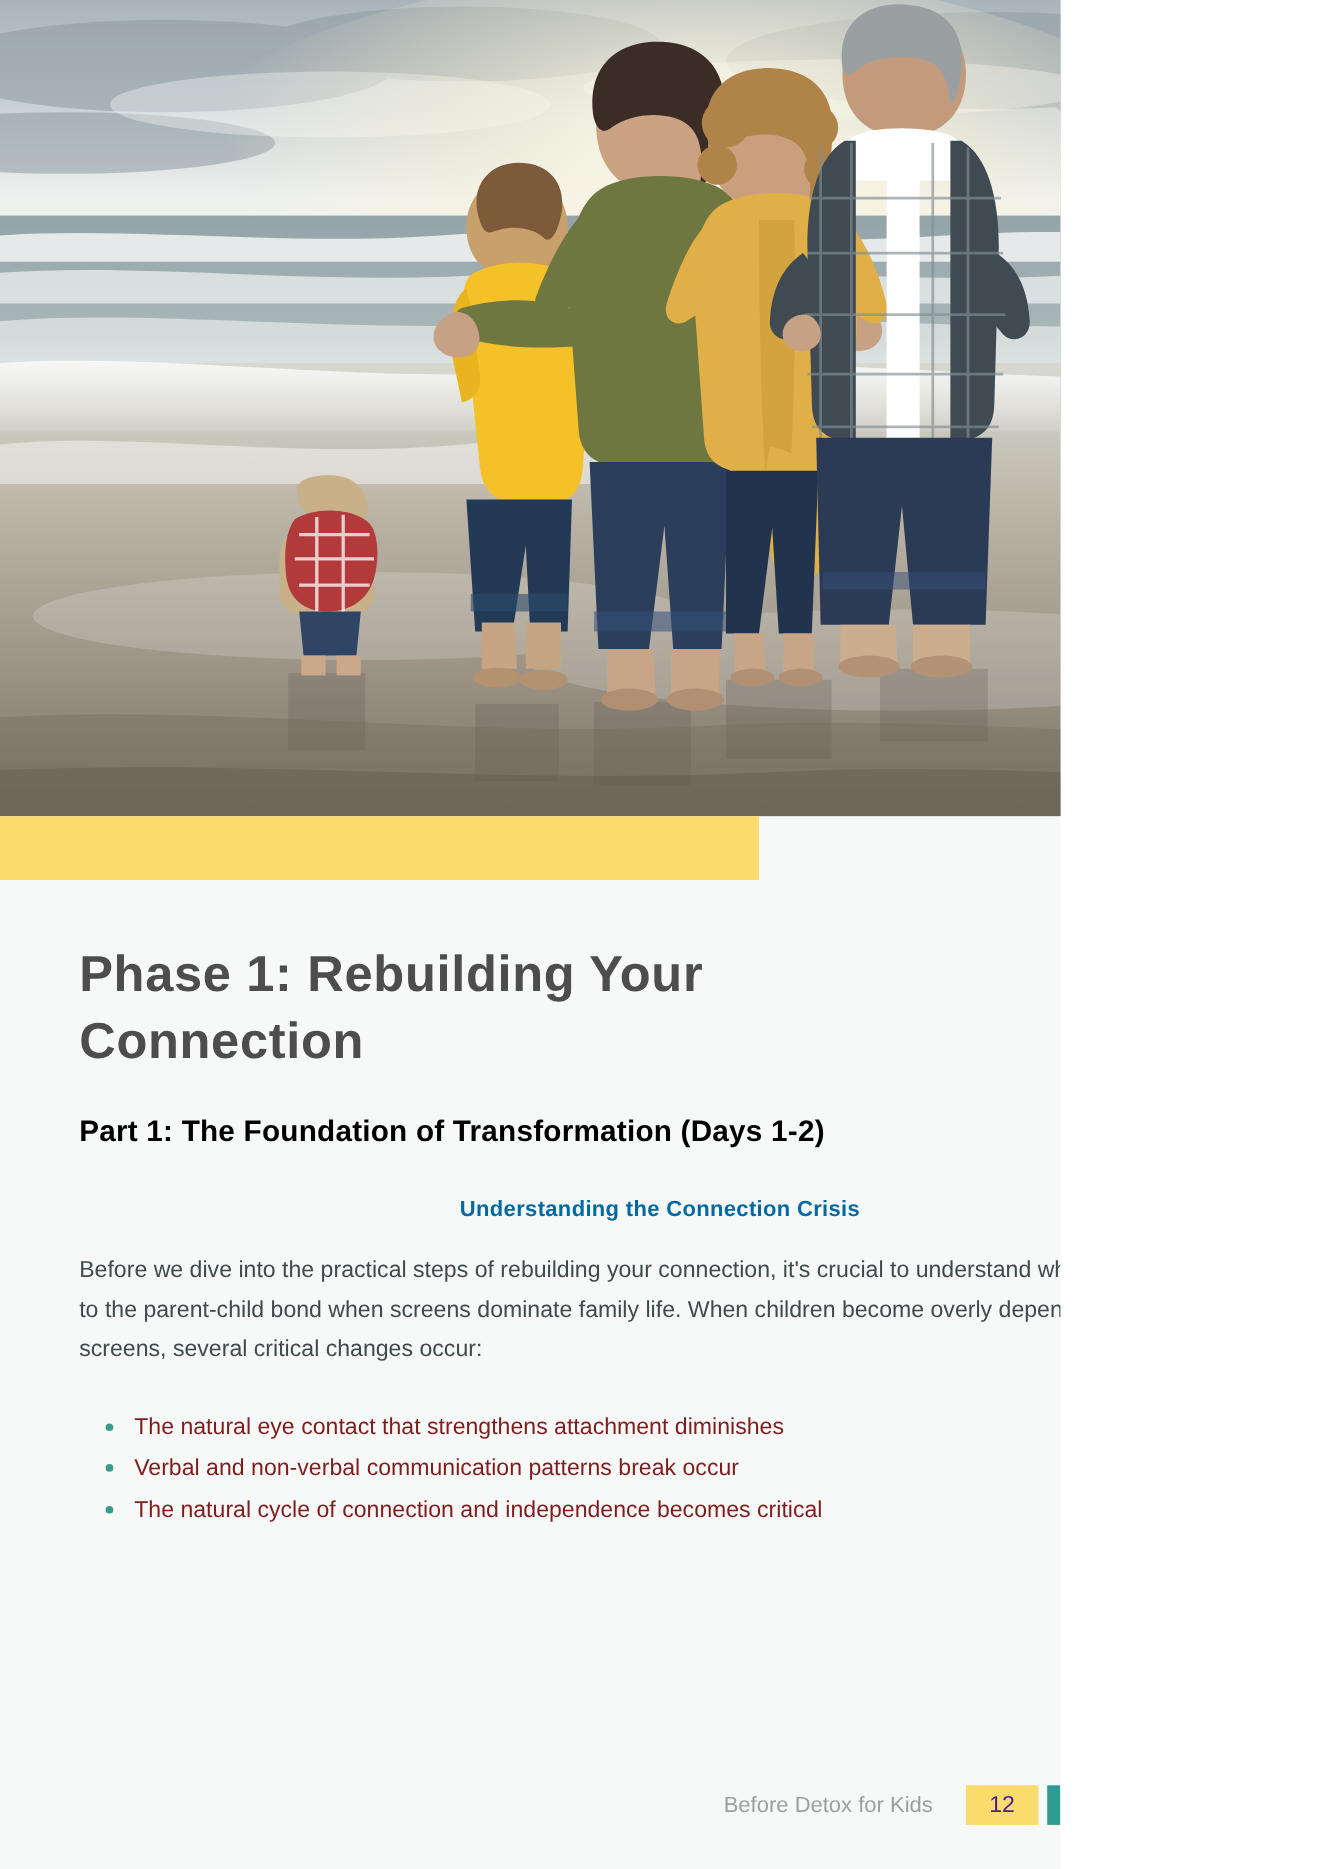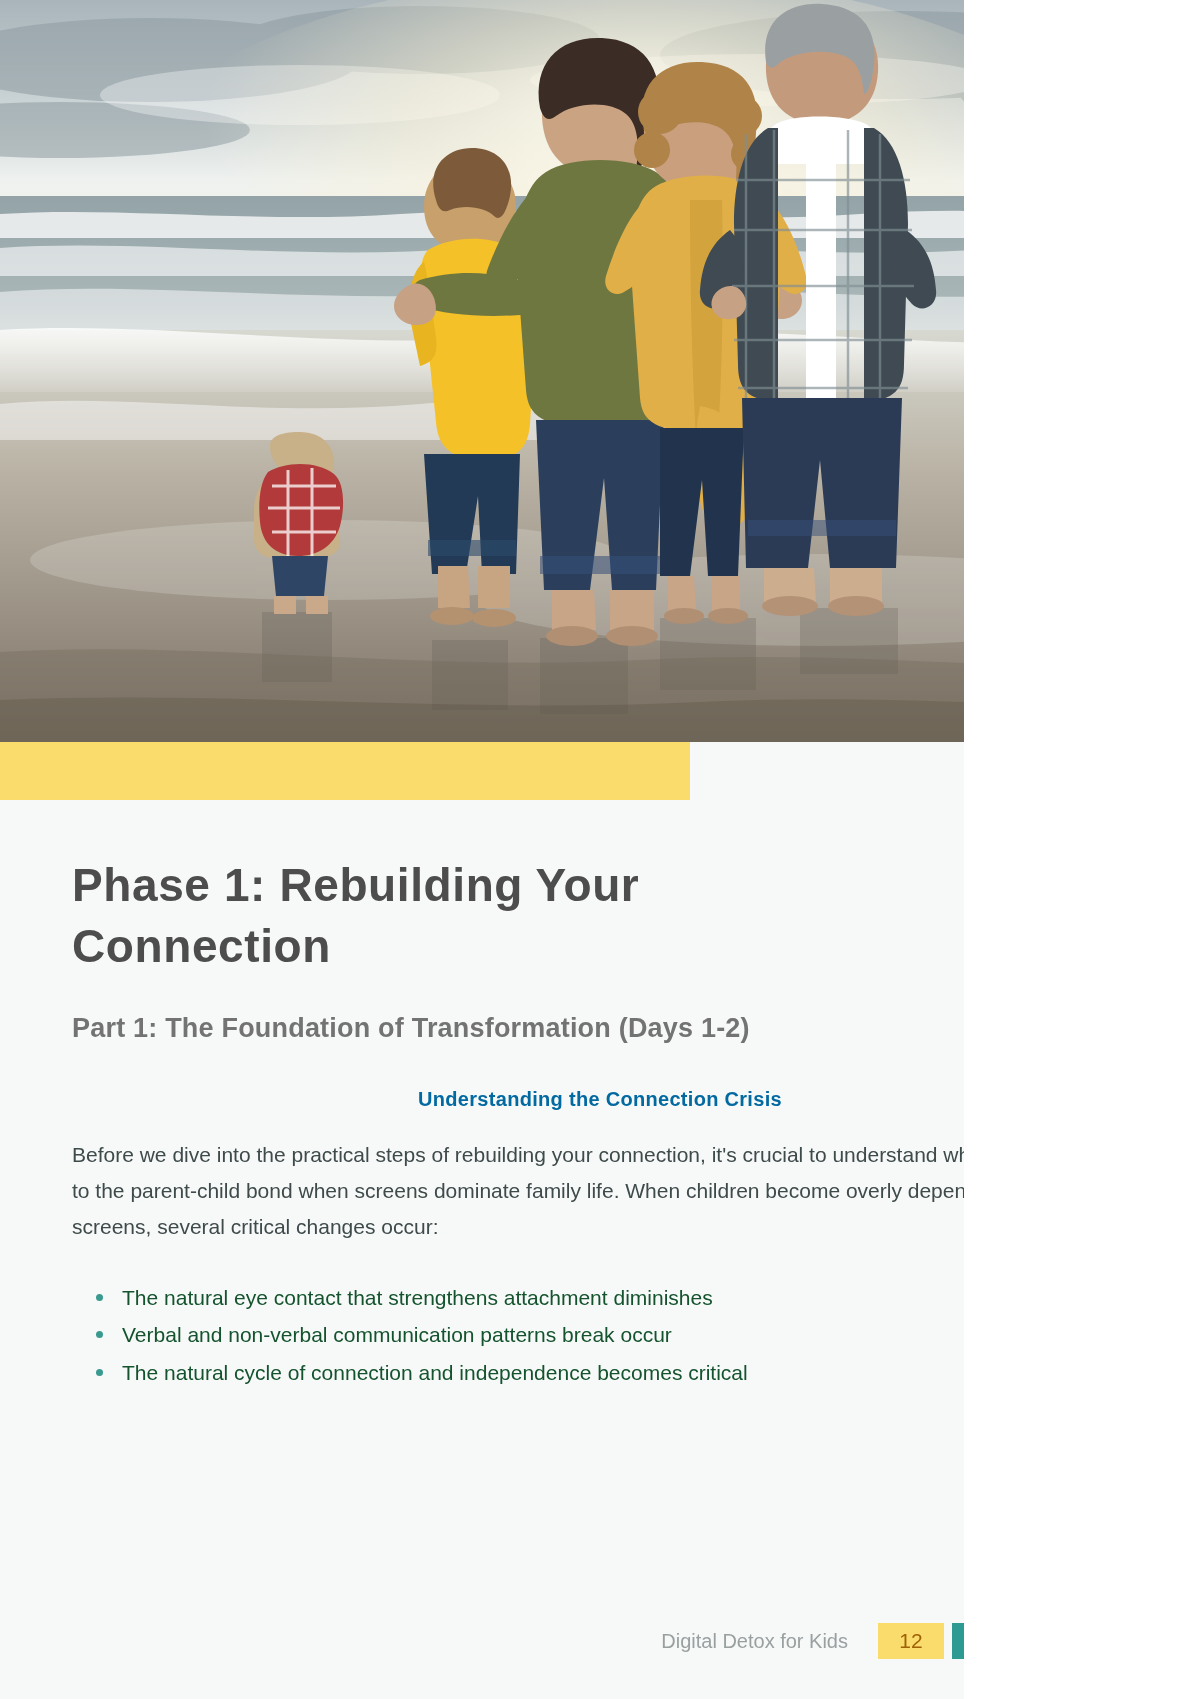"Part 1: The Foundation of" .section-subtitle { color: #737373 -> #000000 }
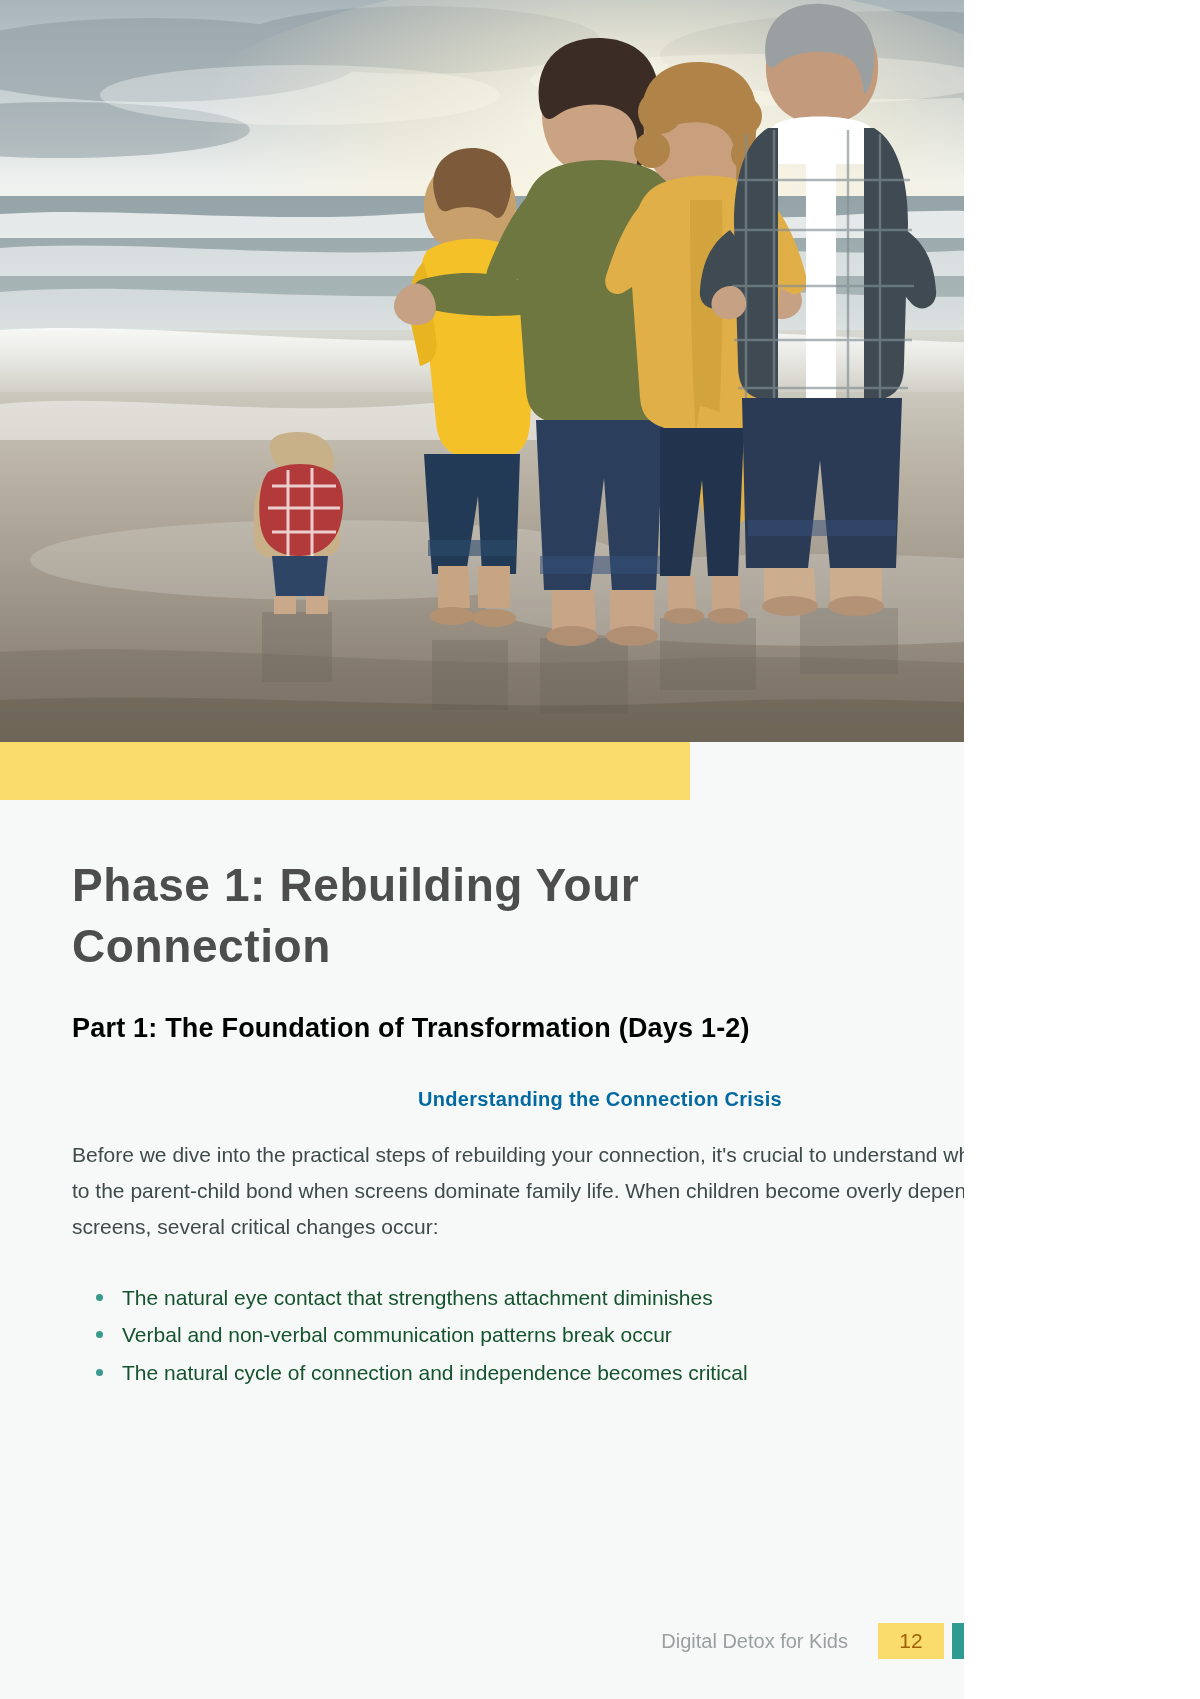"The natural eye contact that" ul.bullets li { color: #14532d -> #7f1d1d }
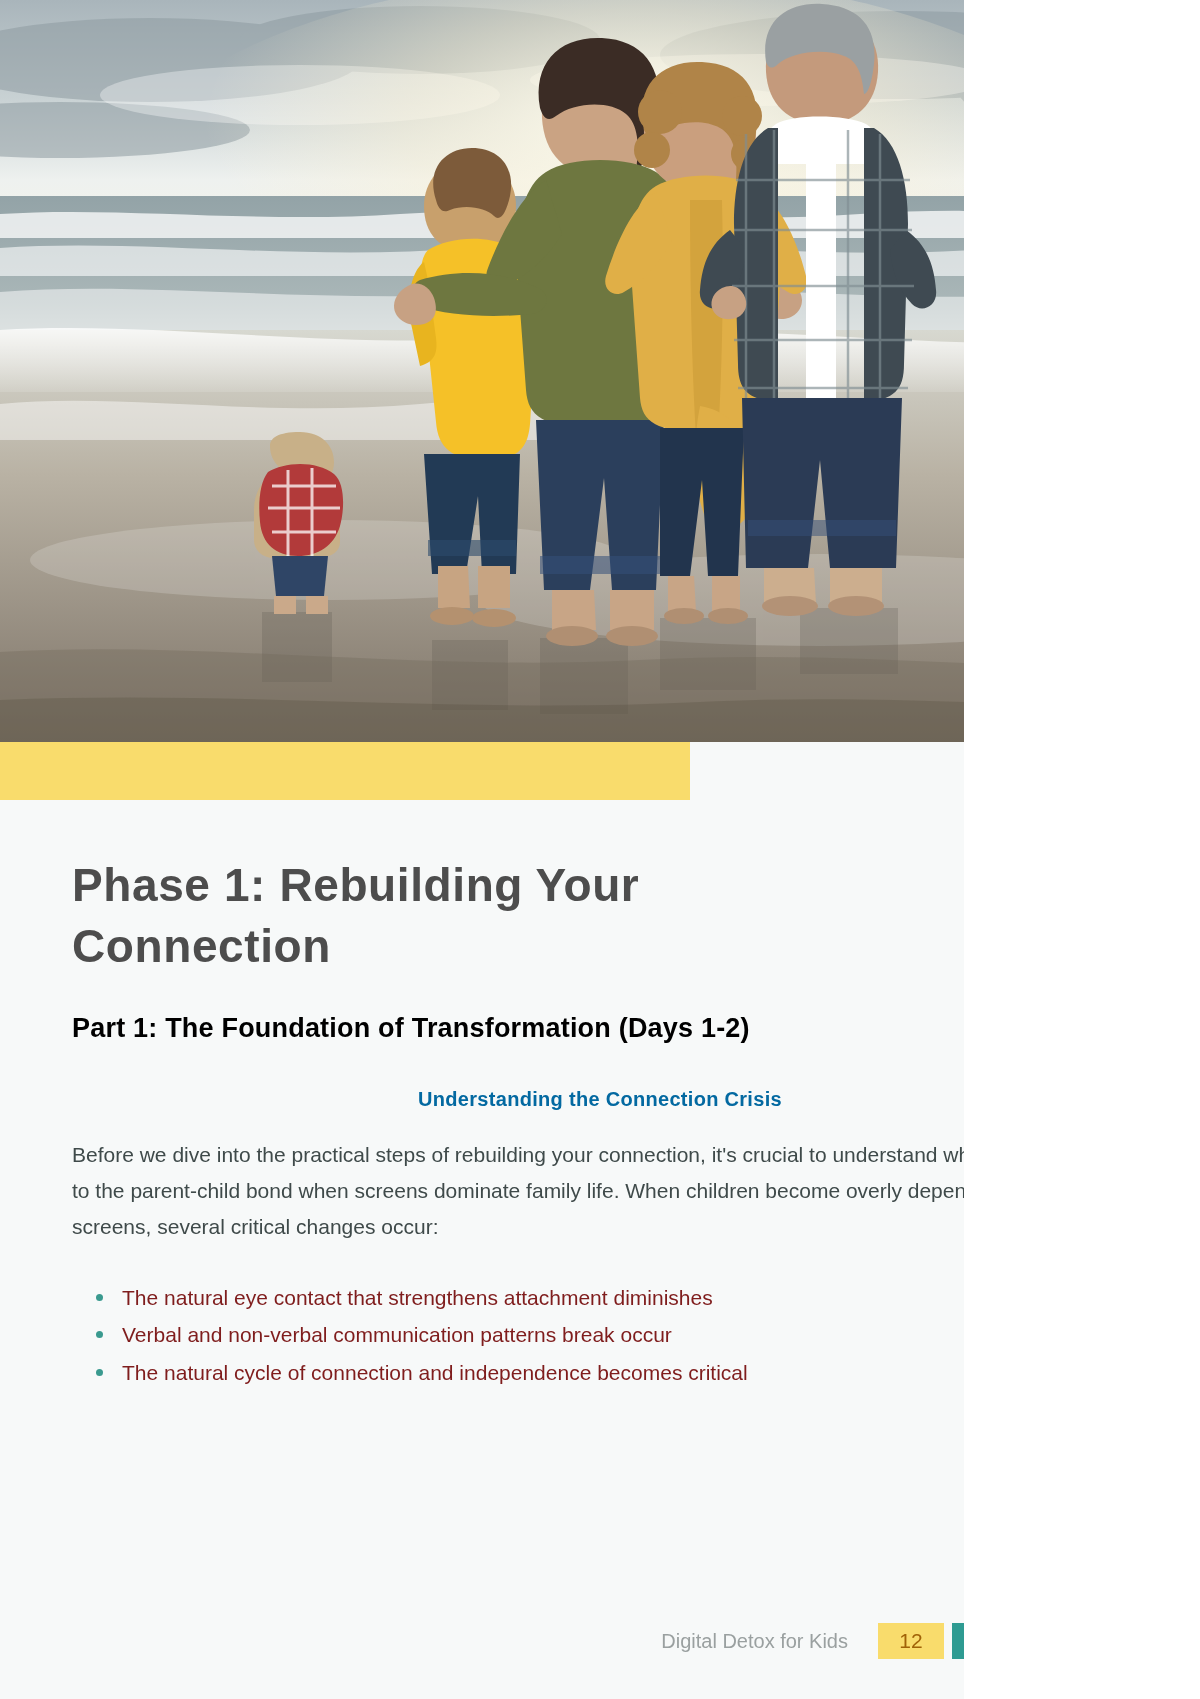"Digital Detox for Kids" span.footer-title { text: Digital -> Before }
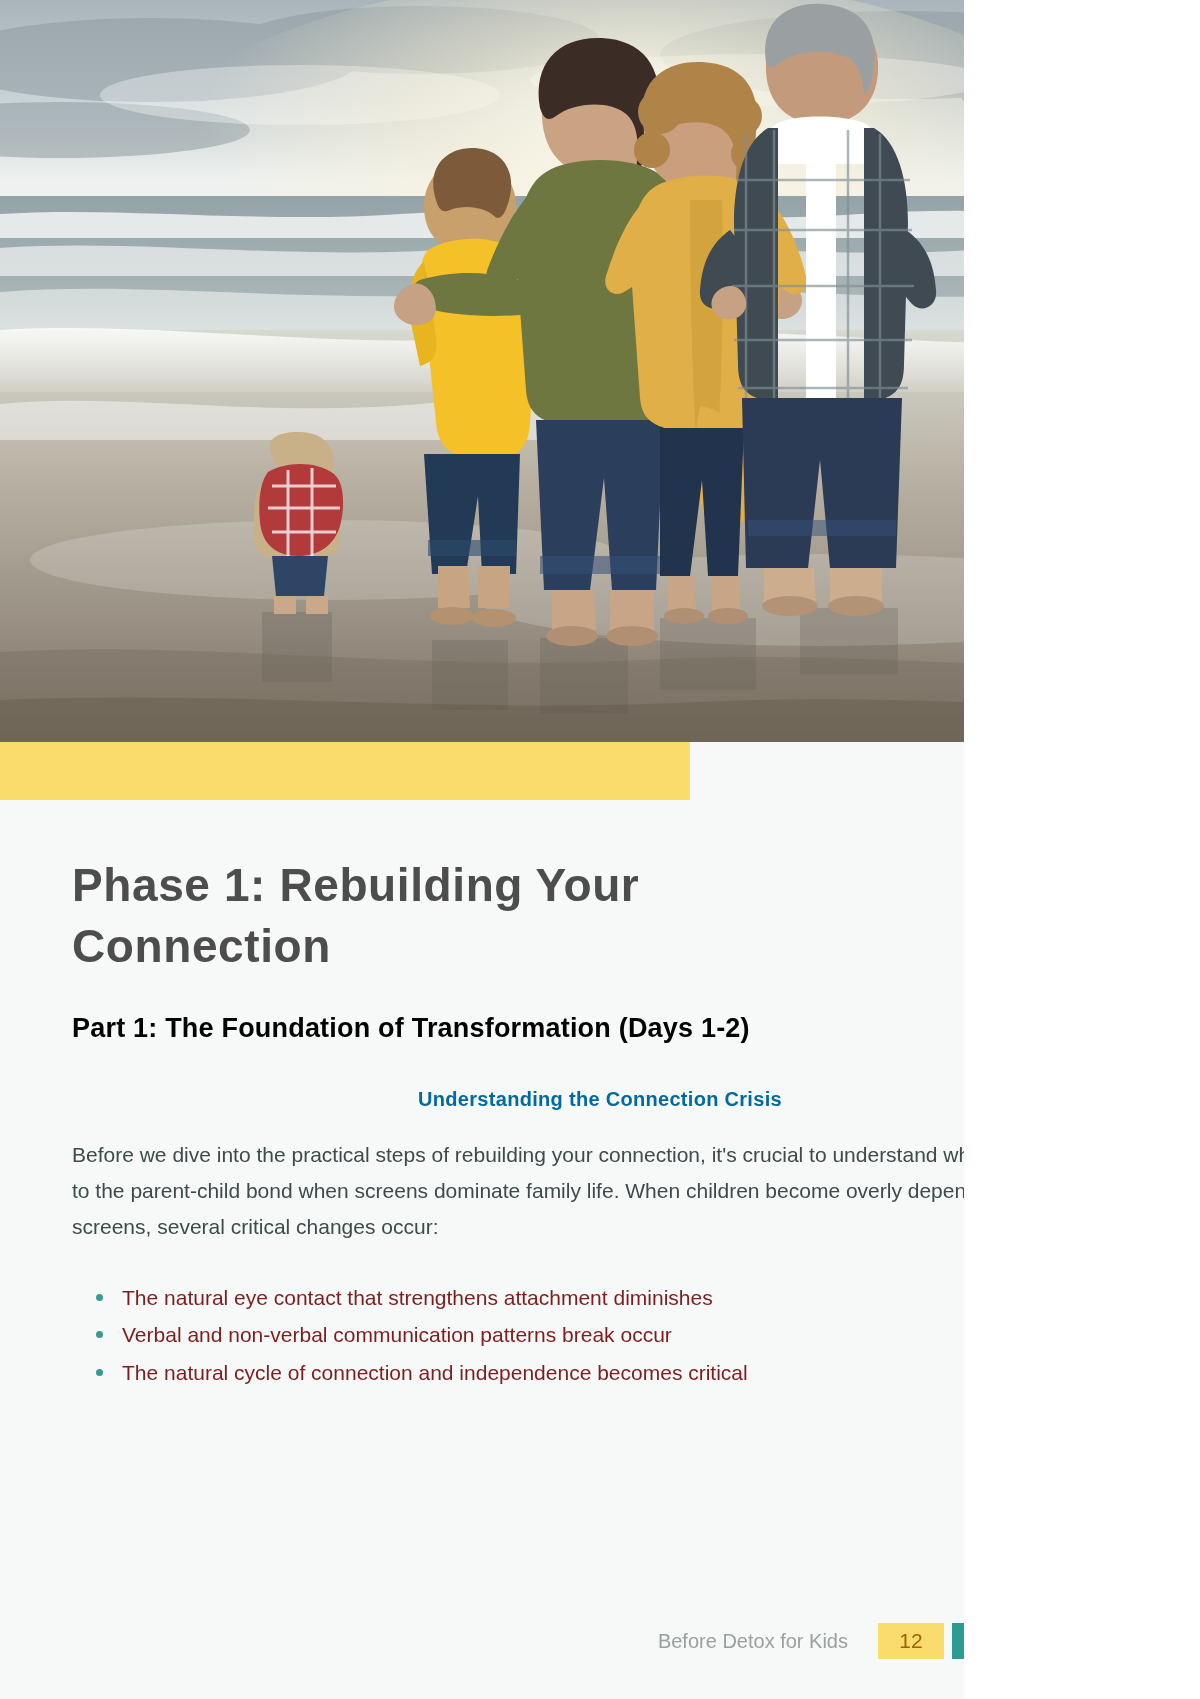"12" .footer-pagebox { color: #a16207 -> #4c1d95 }
